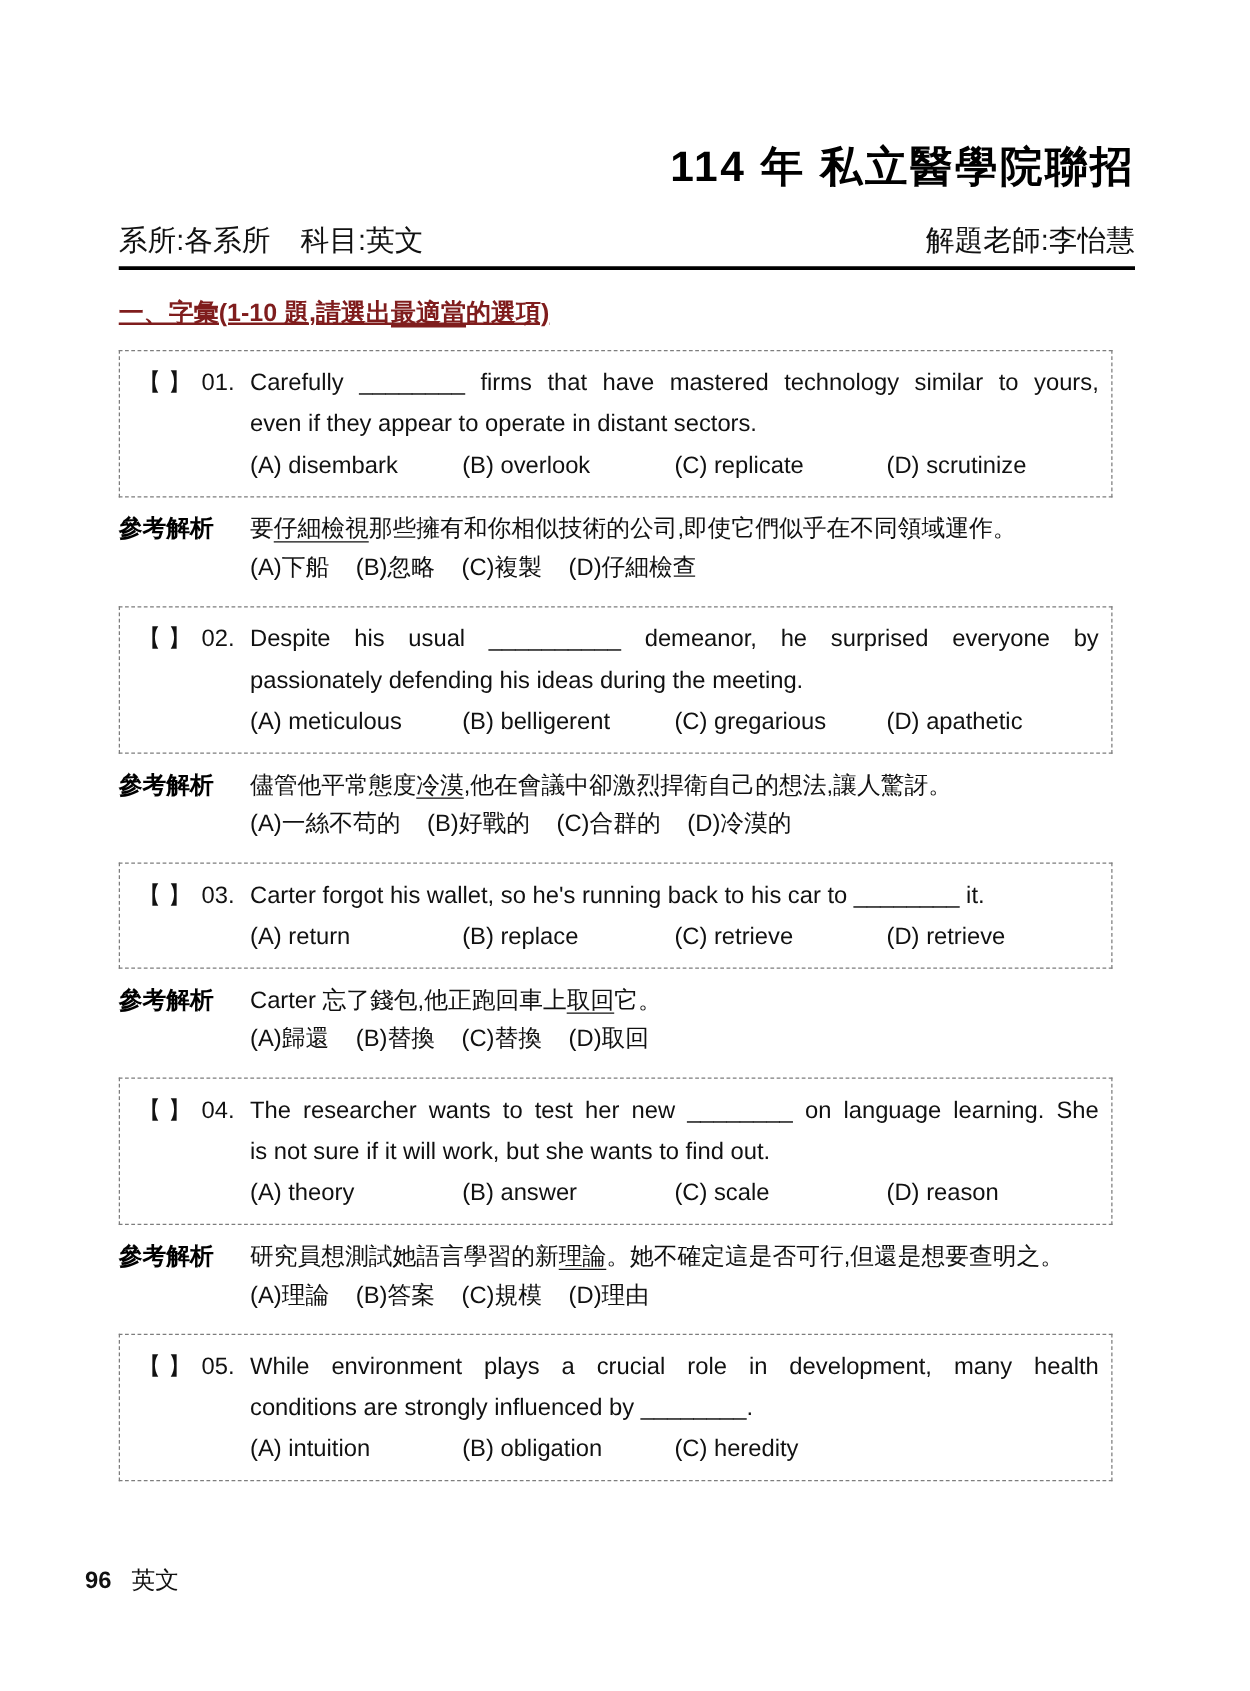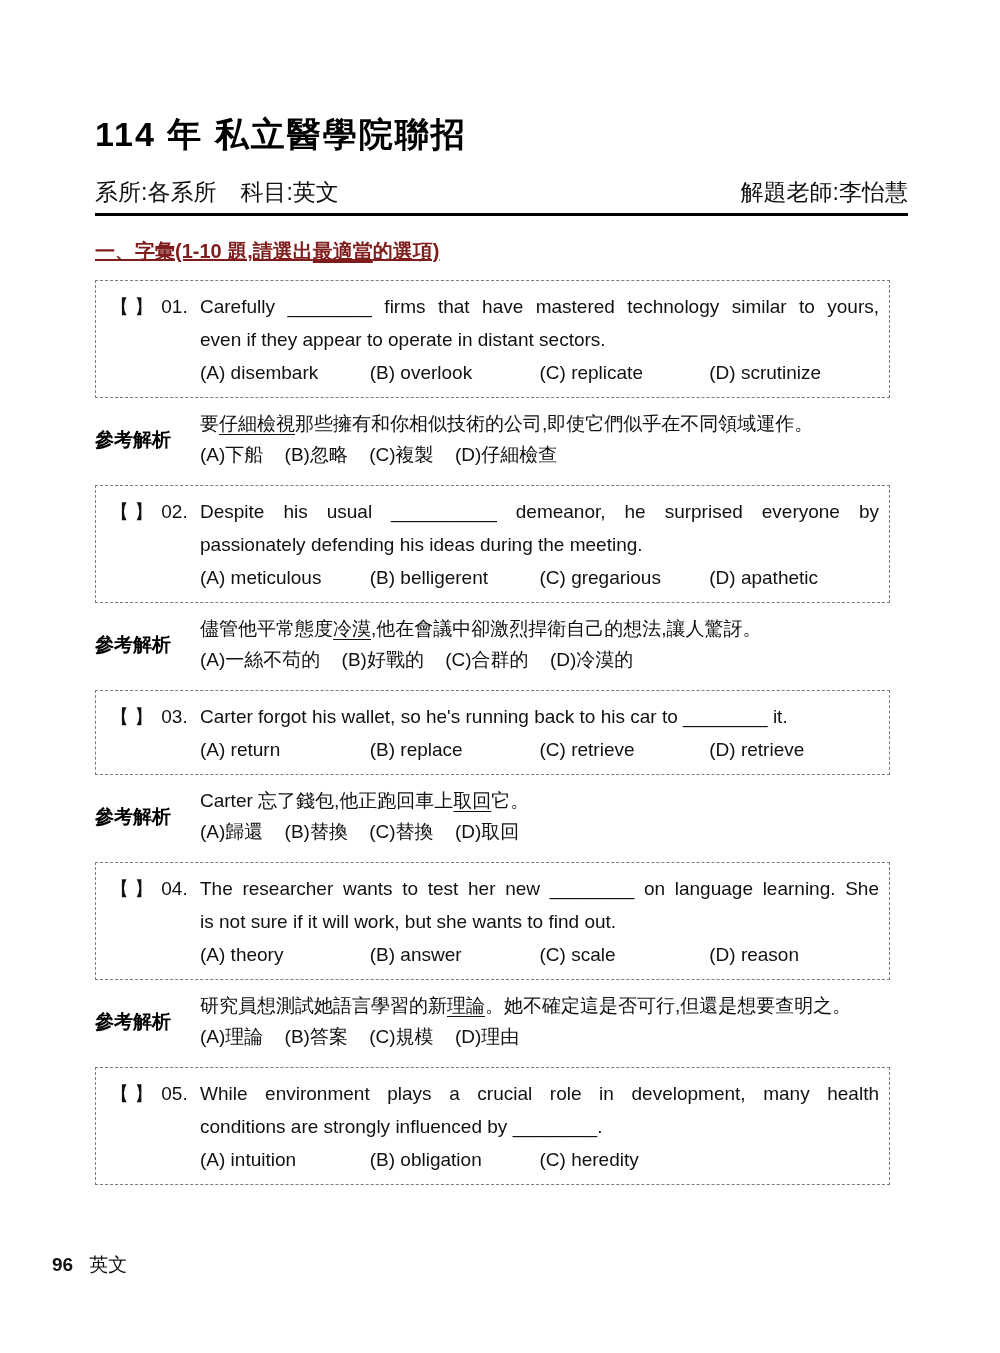"114 年 私立醫學院聯招" .doc-title { text-align: left -> right }
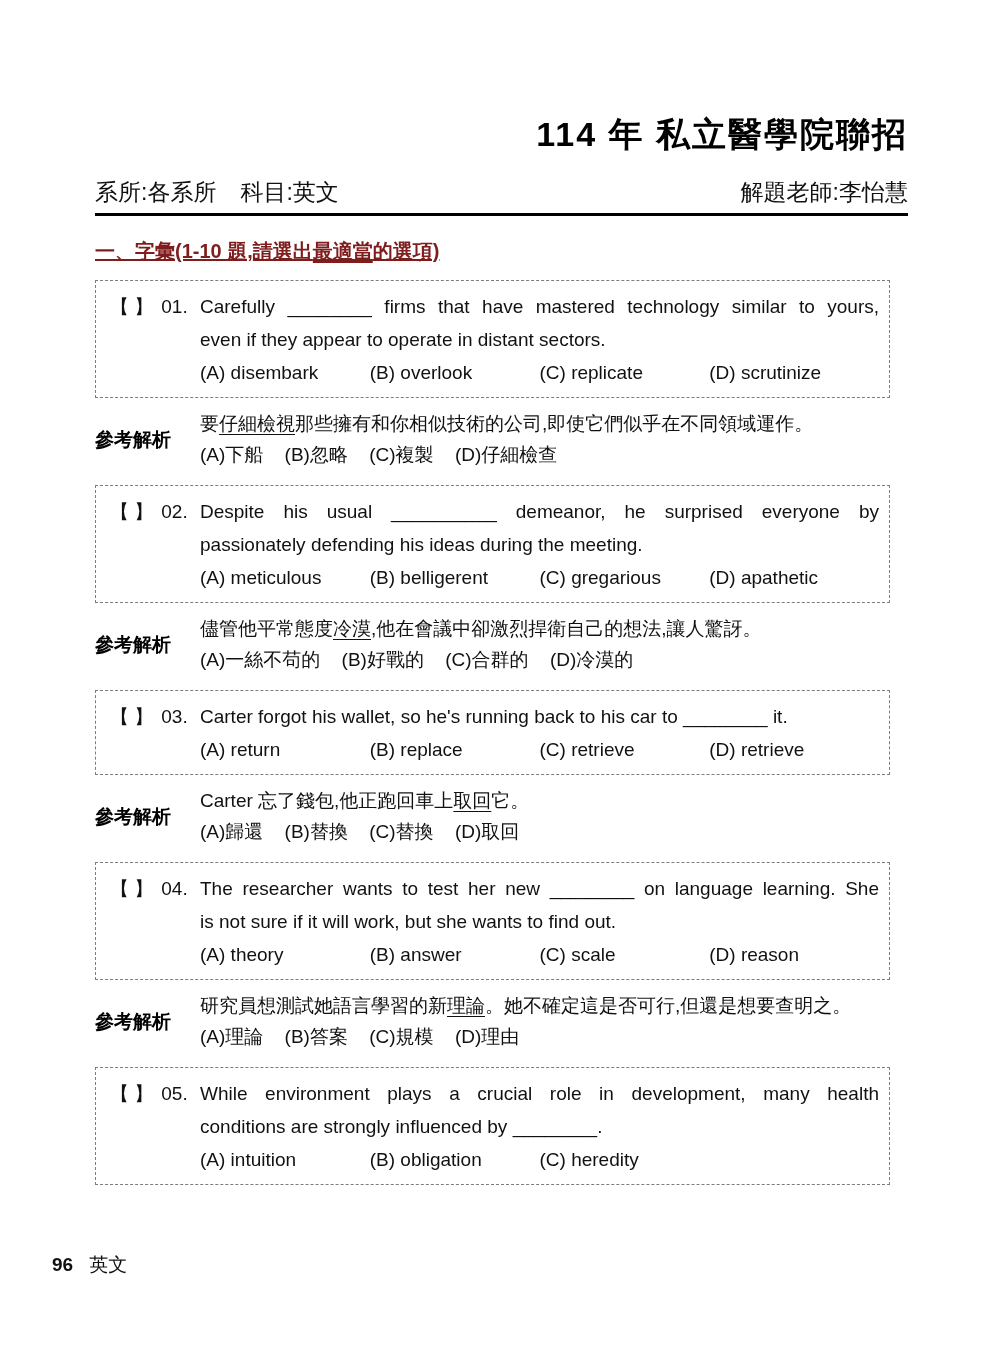"參考解析" .analysis { align-items: center -> none }
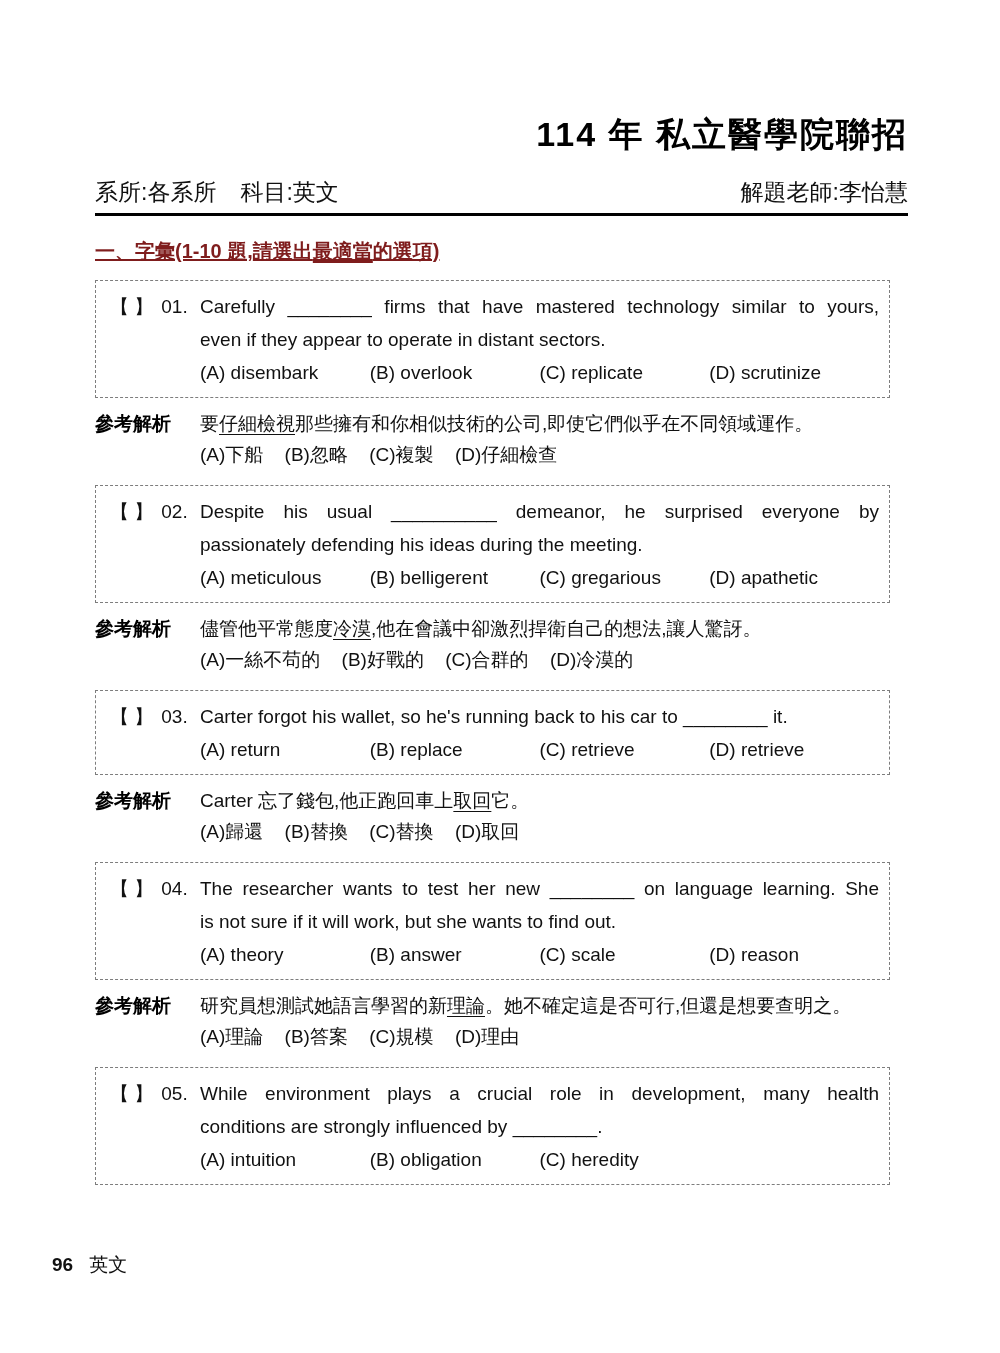"96" .footer { left: 52px -> 68px }
